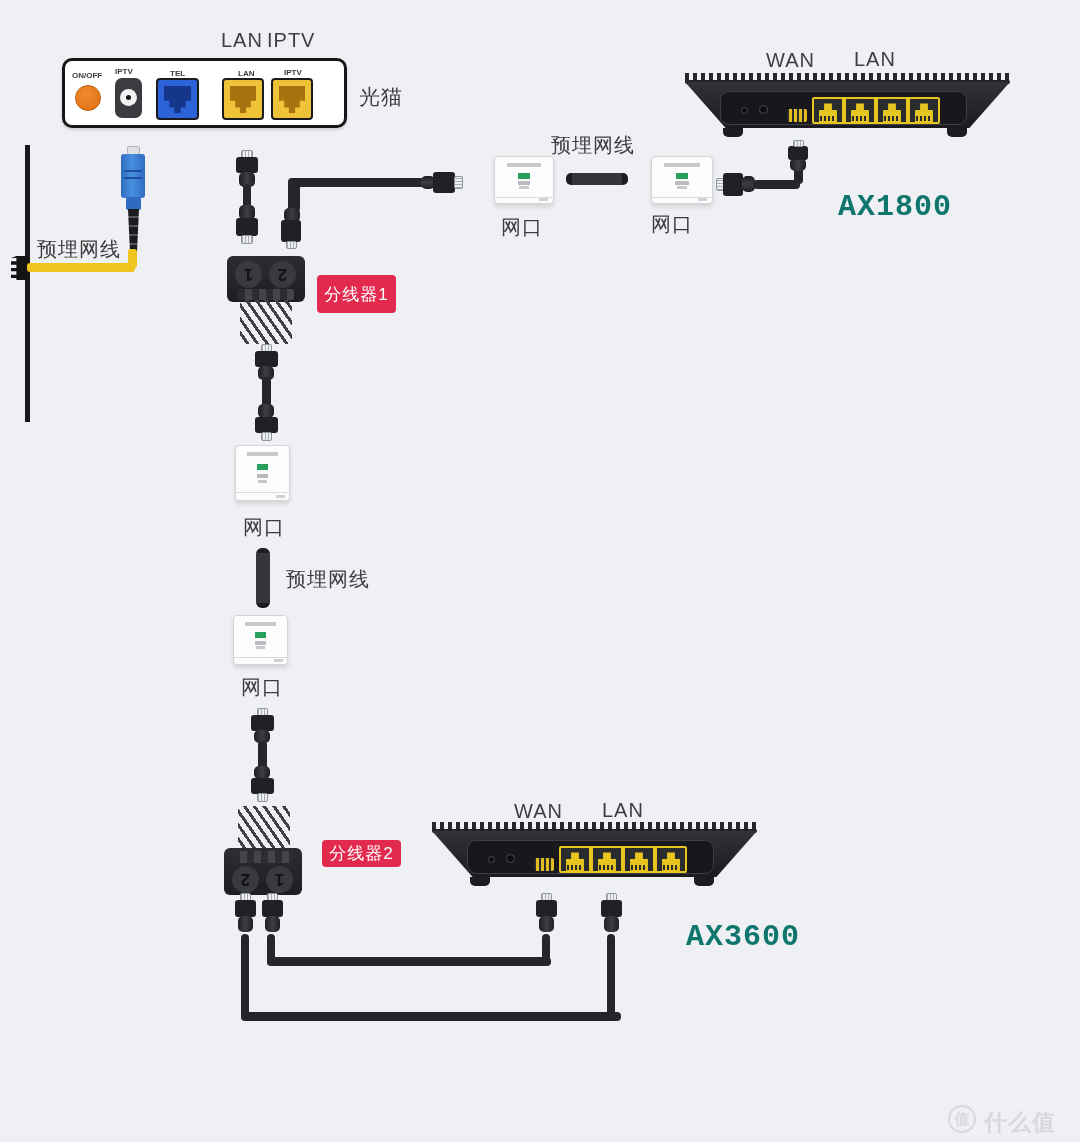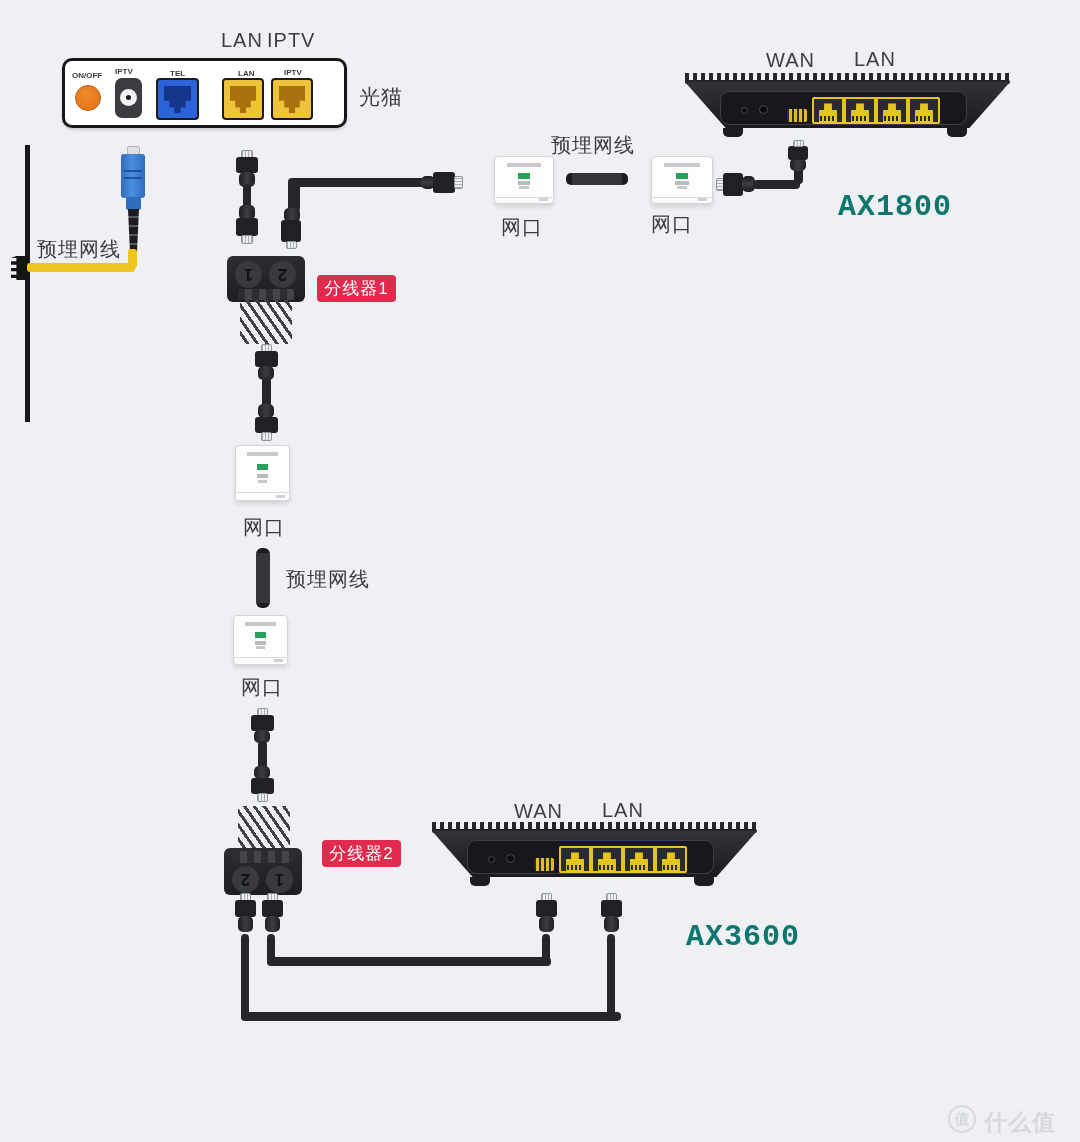"分线器1" div.abs { height: 27px -> 38px }
